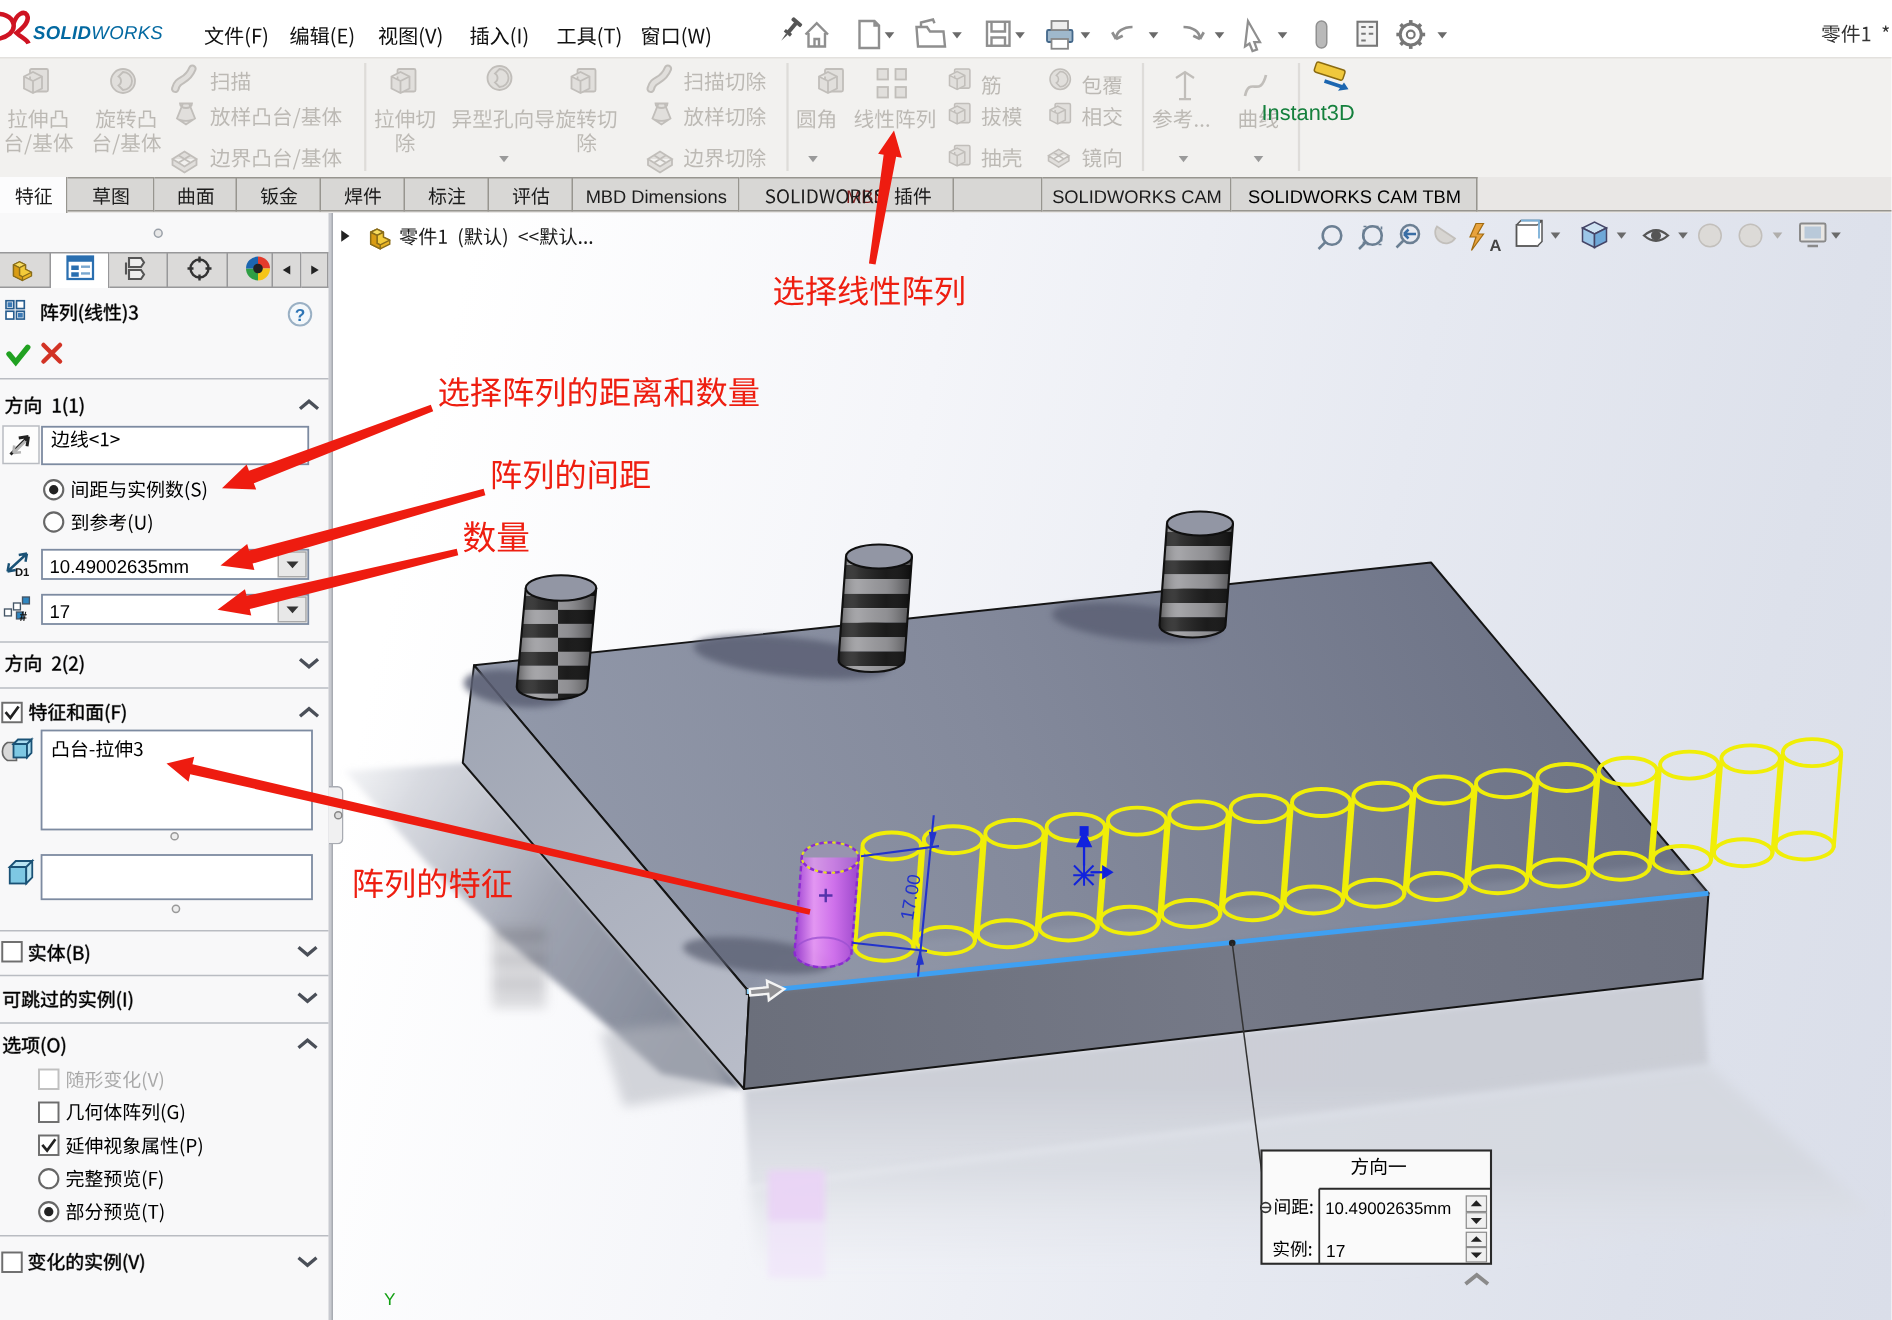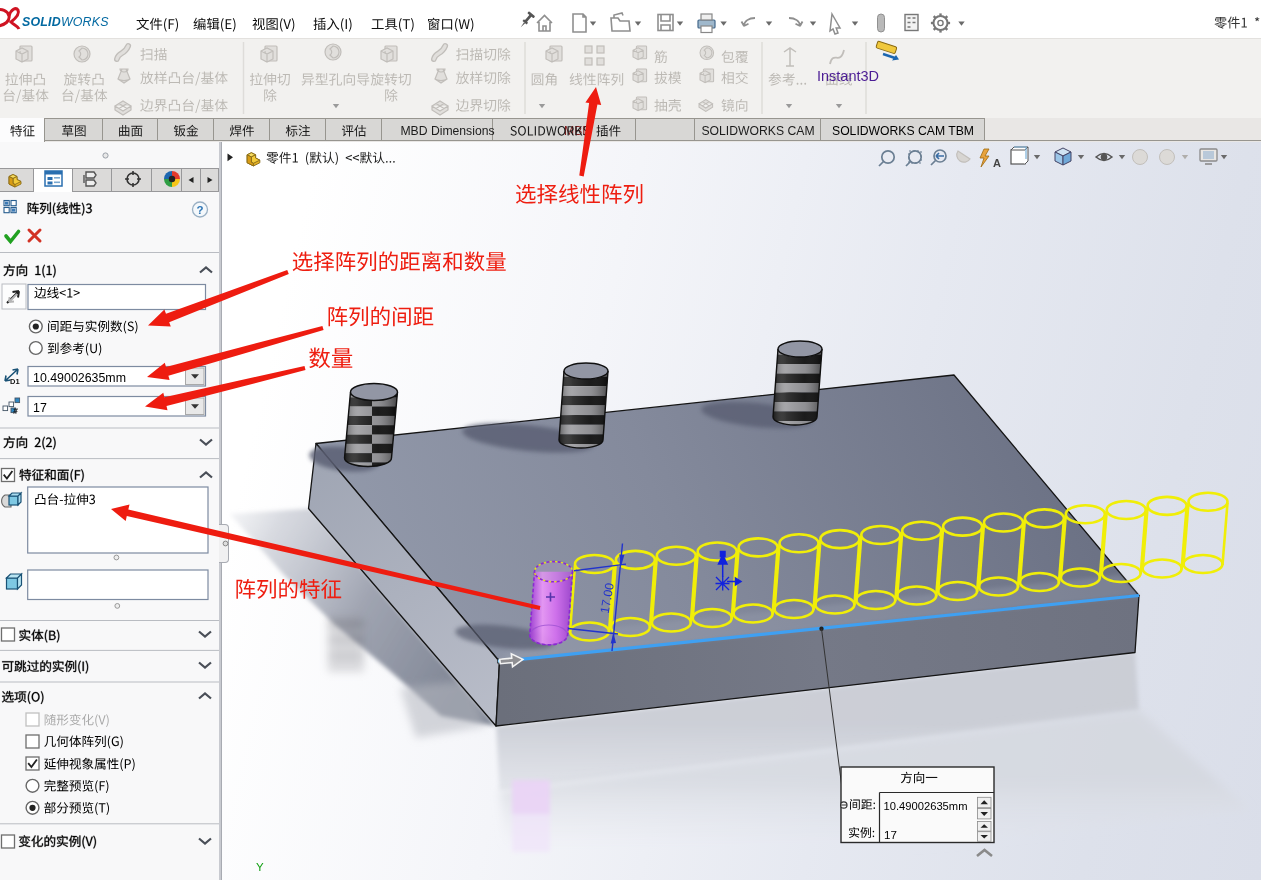"Instant3D" div { color: #4c1d95 -> #15803d; left: 817px -> 841px }
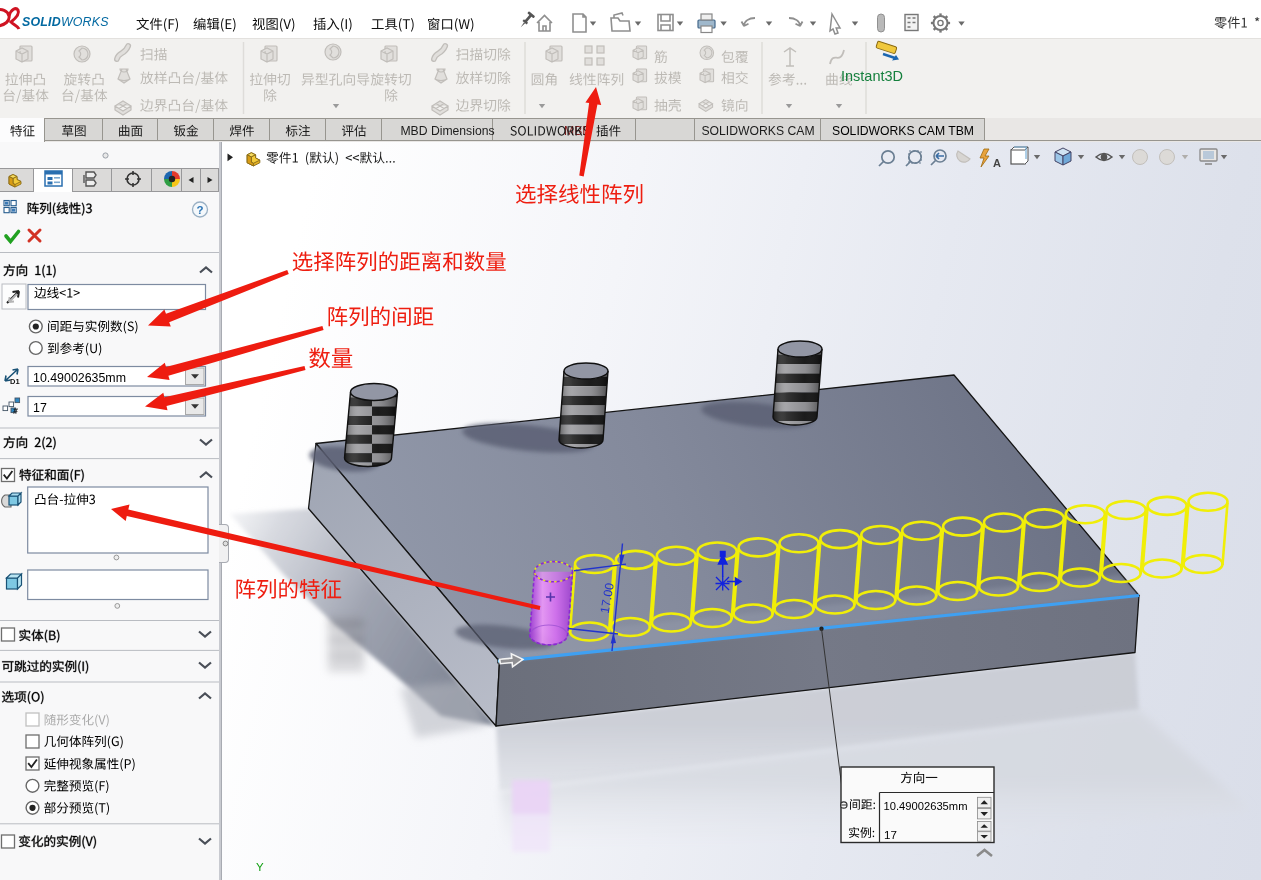"MBD Dimensions" div { width: 180px -> 160px }
